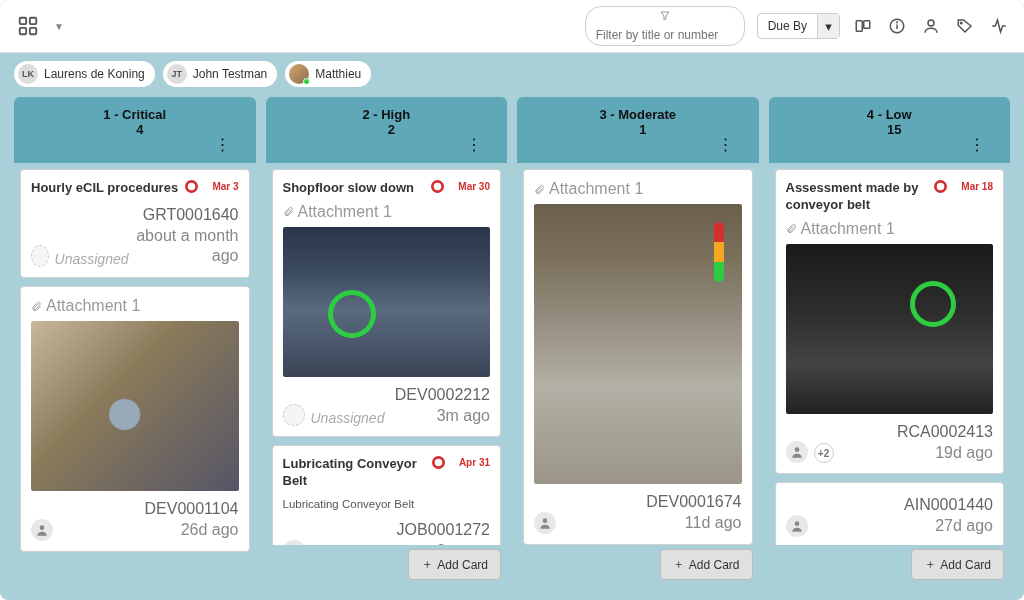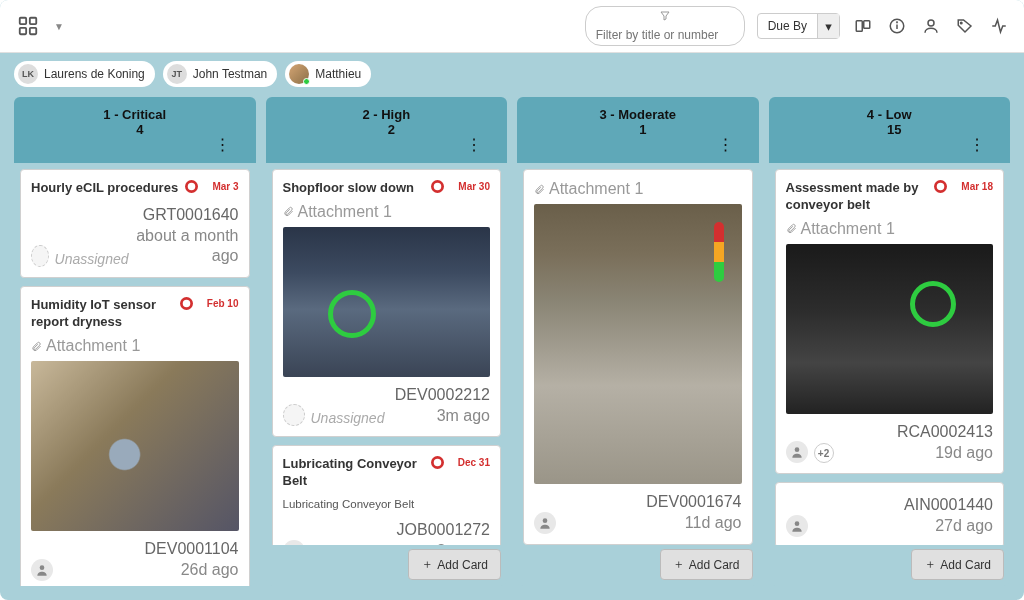"Humidity IoT sensor report dryness" div.card-top { html: <div> <div>Humidity IoT sensor report dryness</div> <div> <span> <svg> <circle></circle> <path></path> </svg> </span> <span>Feb 10</span> </div> </div> -> none }
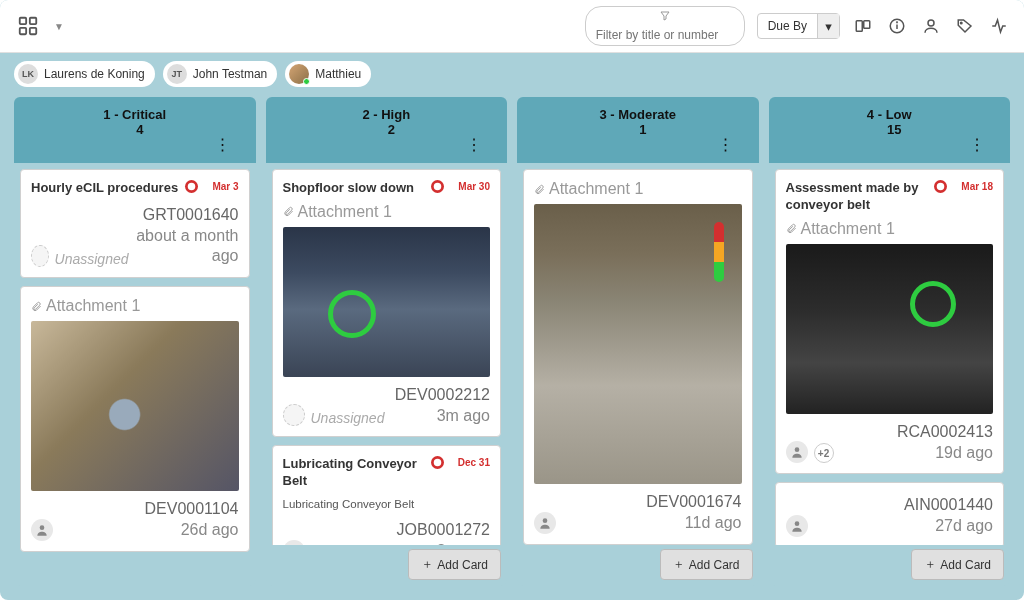"Dec 31" span { text: Dec -> Apr }
